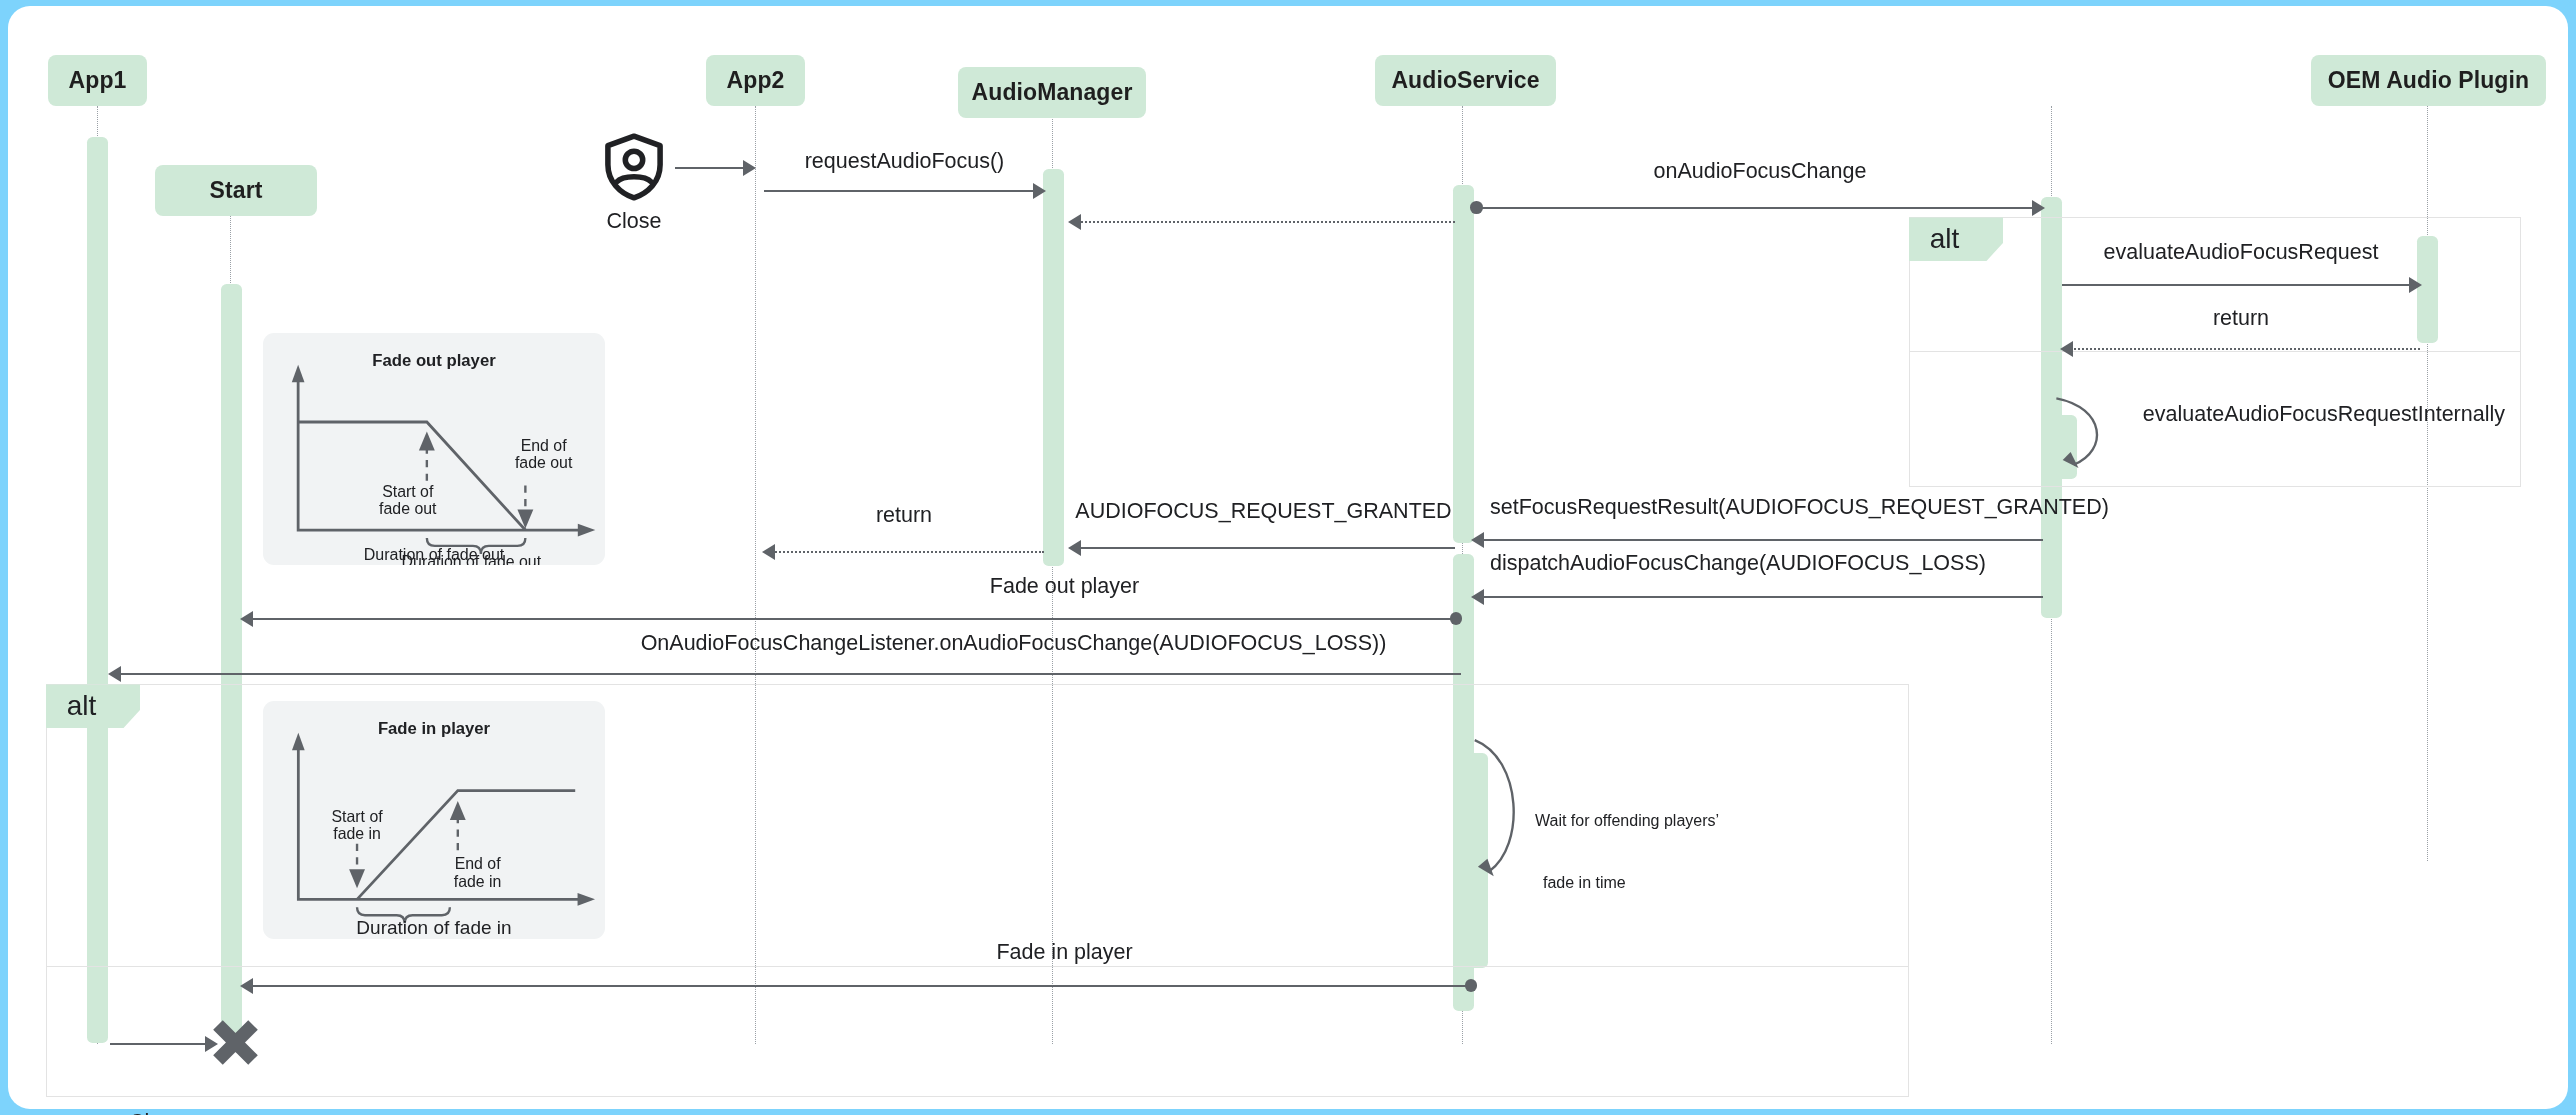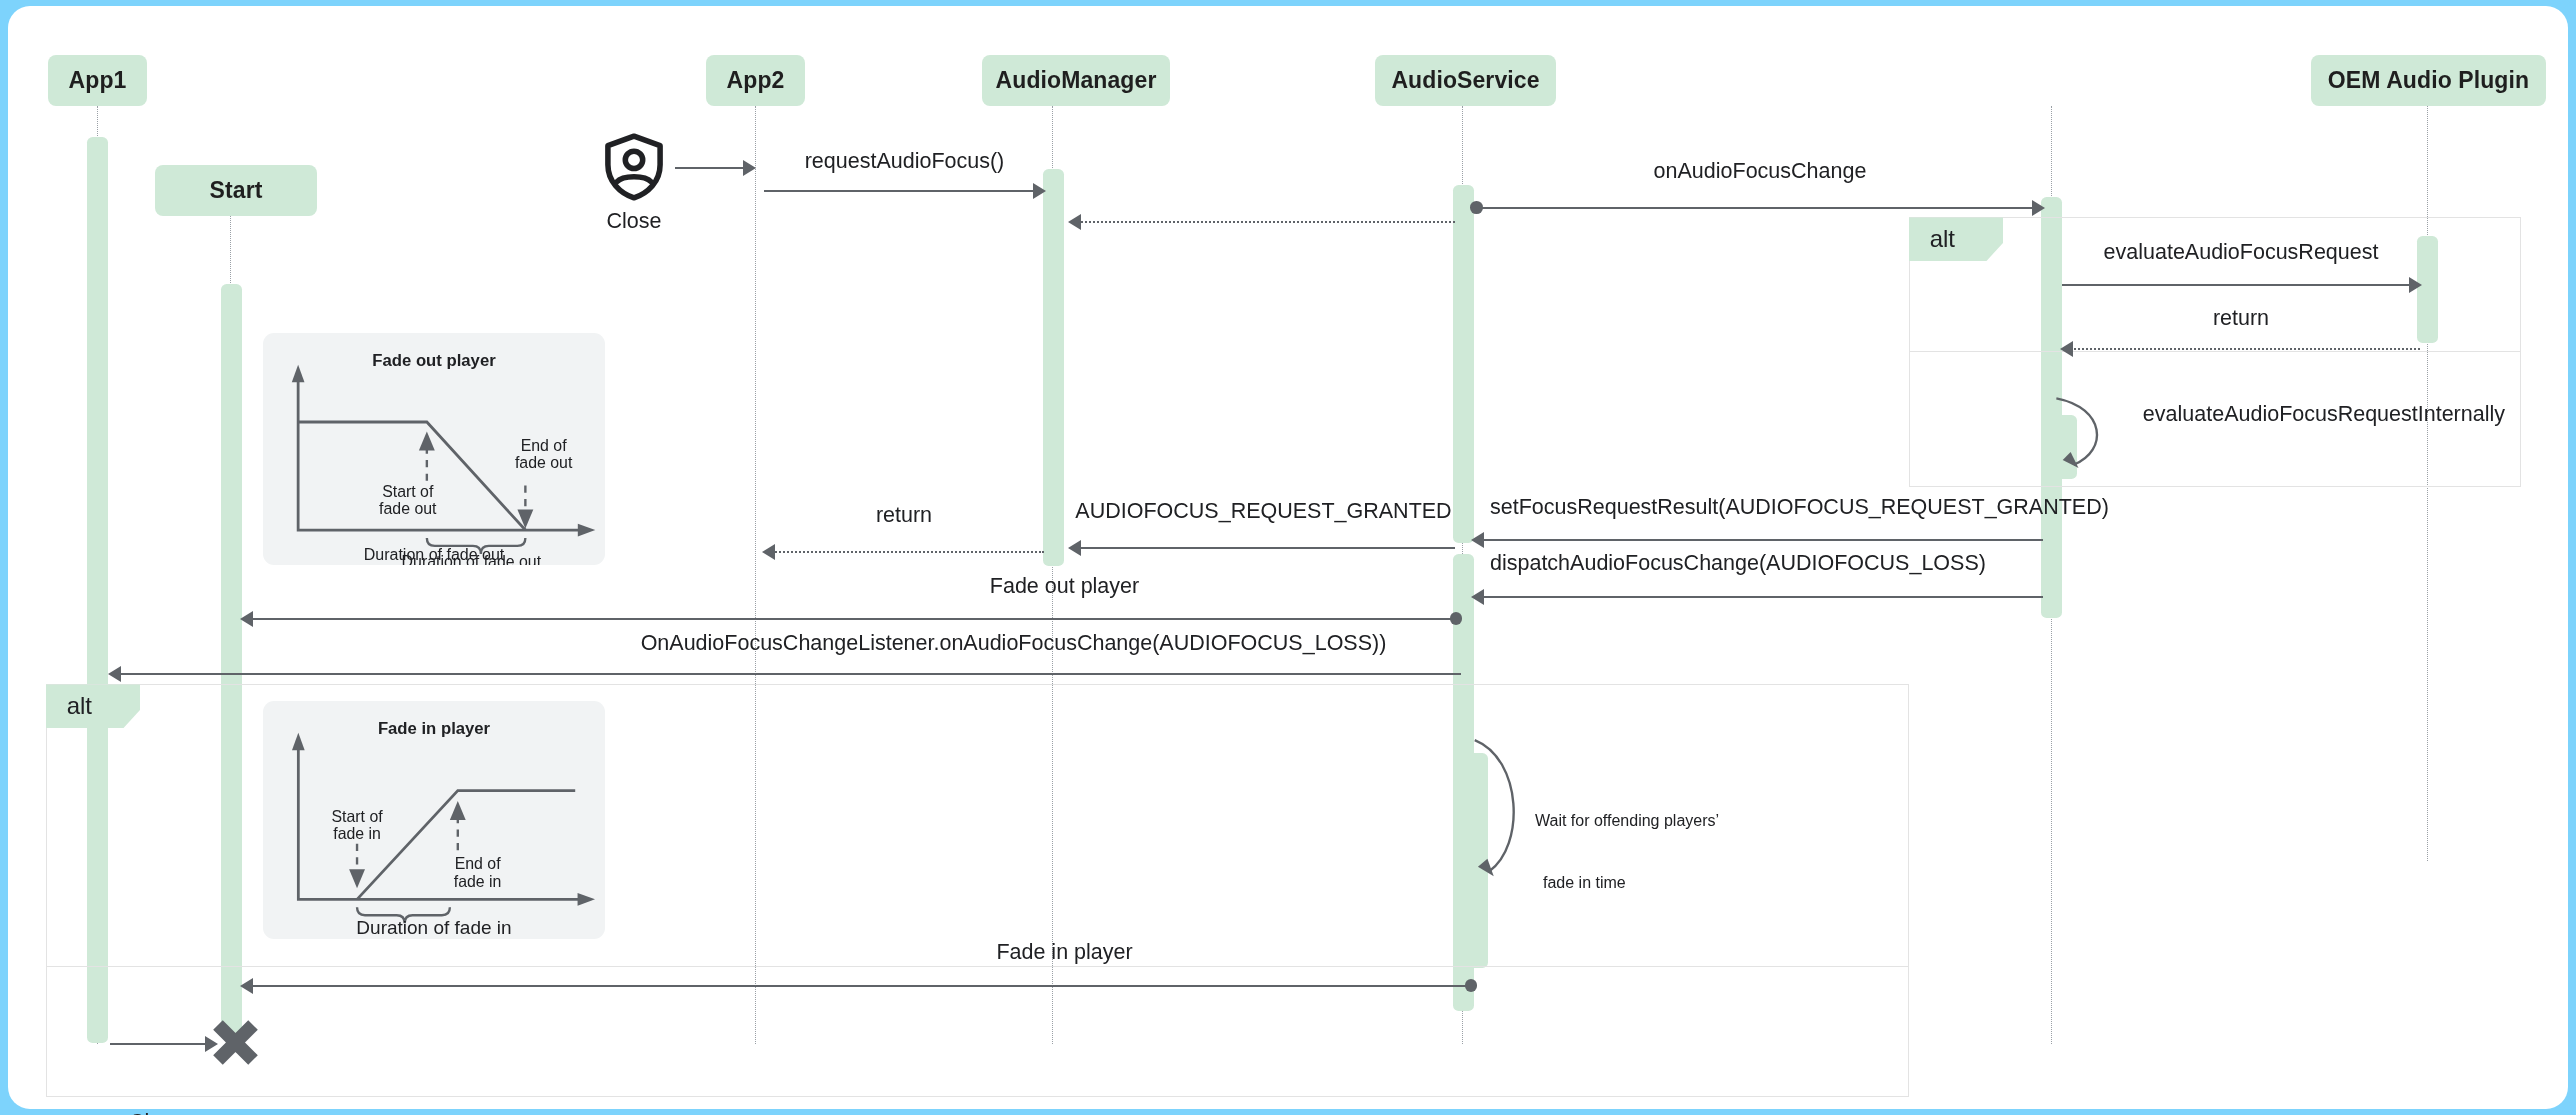"AudioManager" div.lifeline-head { margin-left: 24px -> none; top: 49px -> 61px }
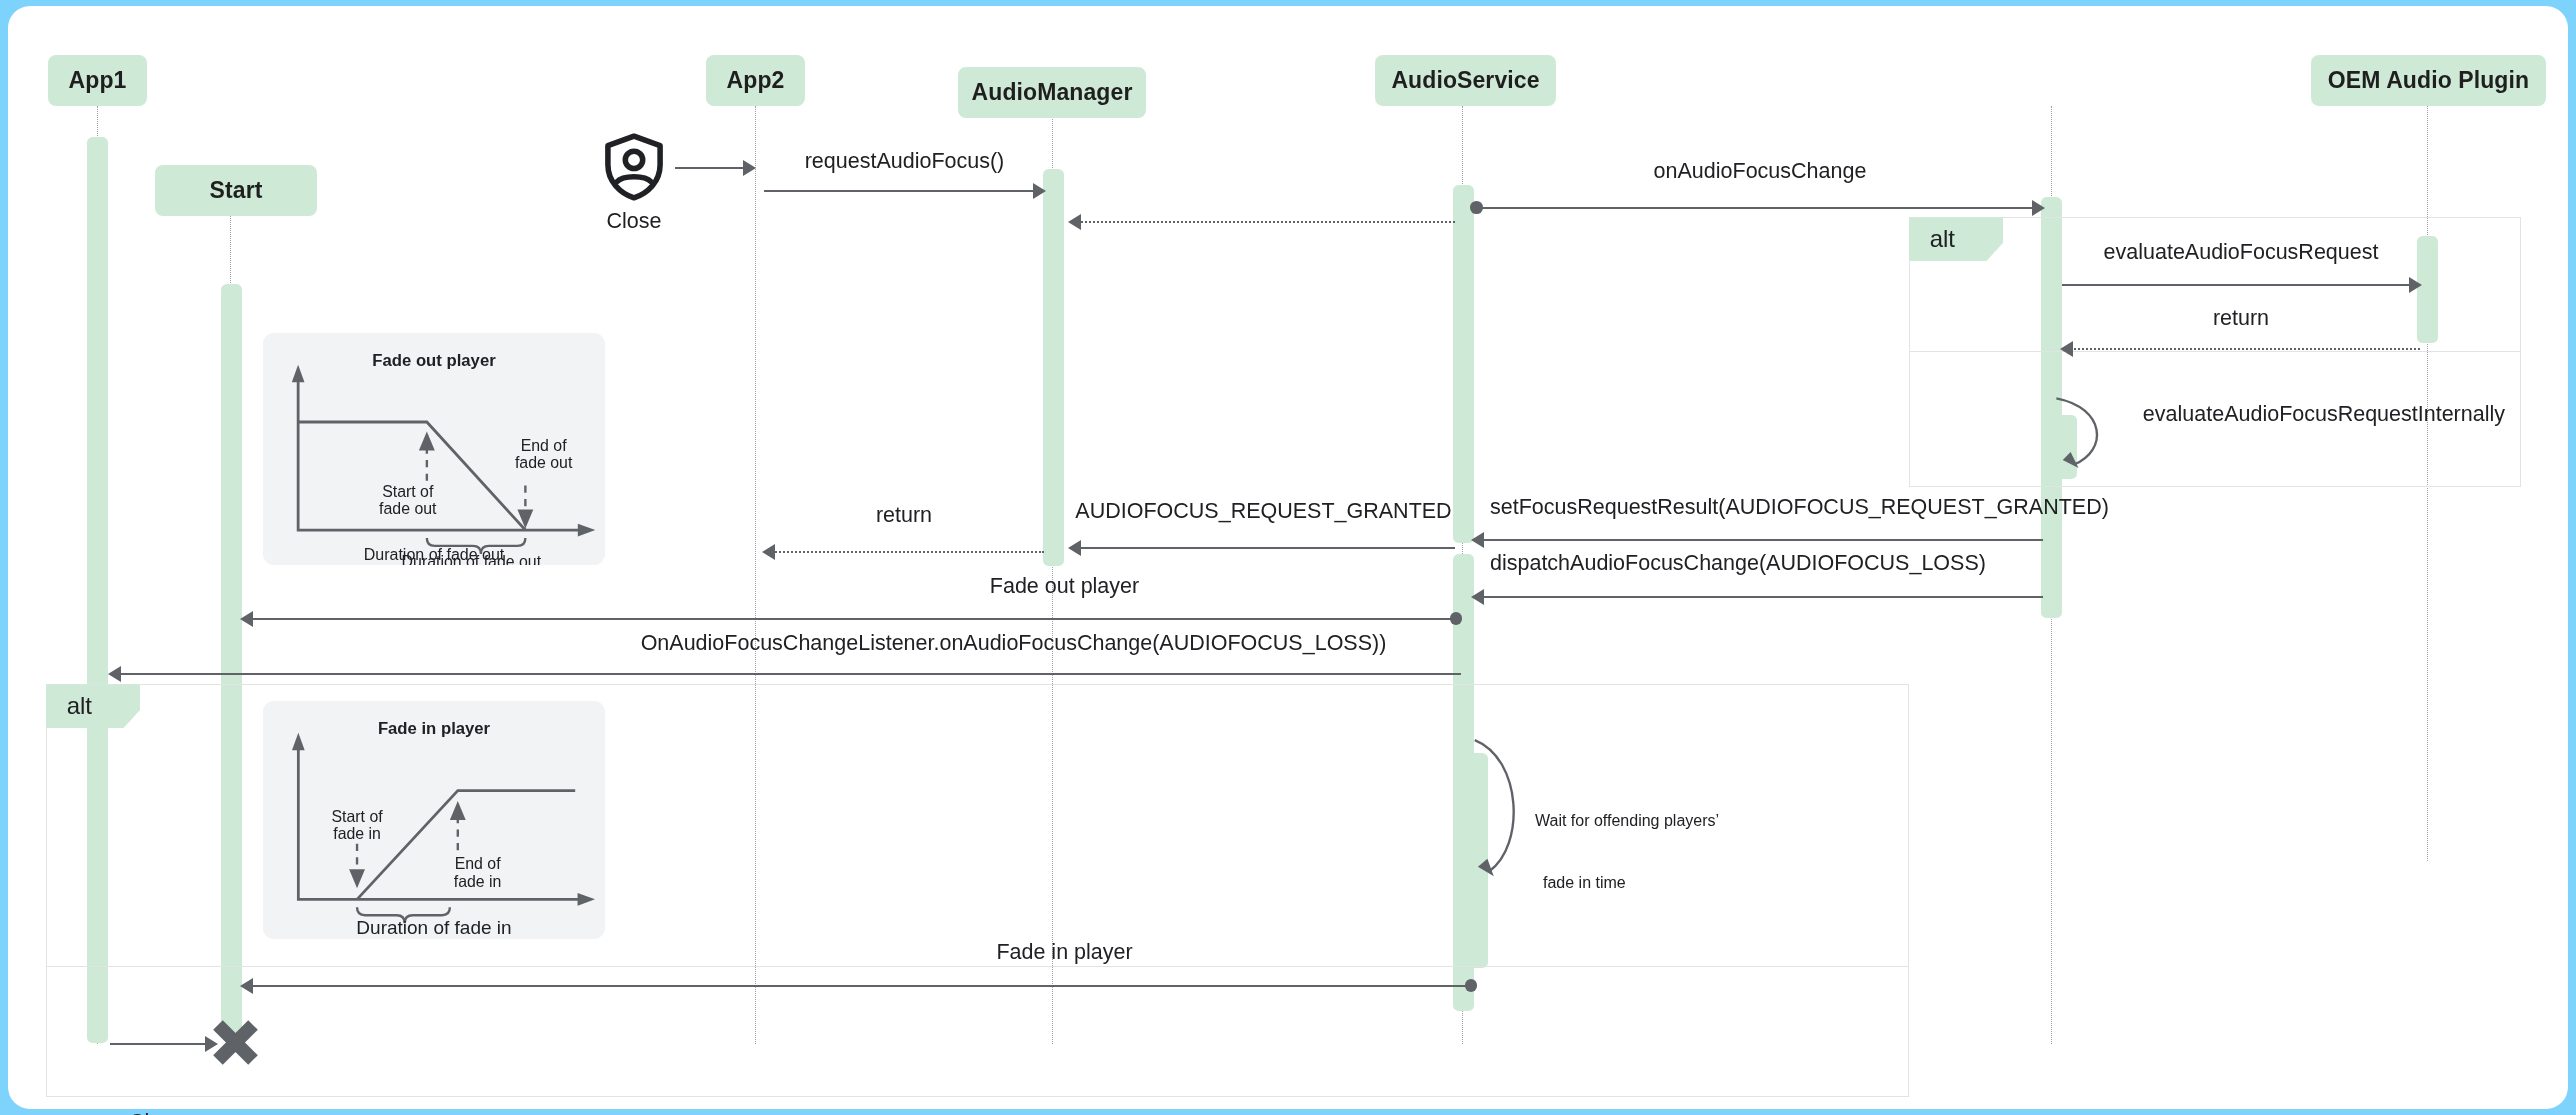"alt" .frame-tag { font-size: 24px -> 28px }
